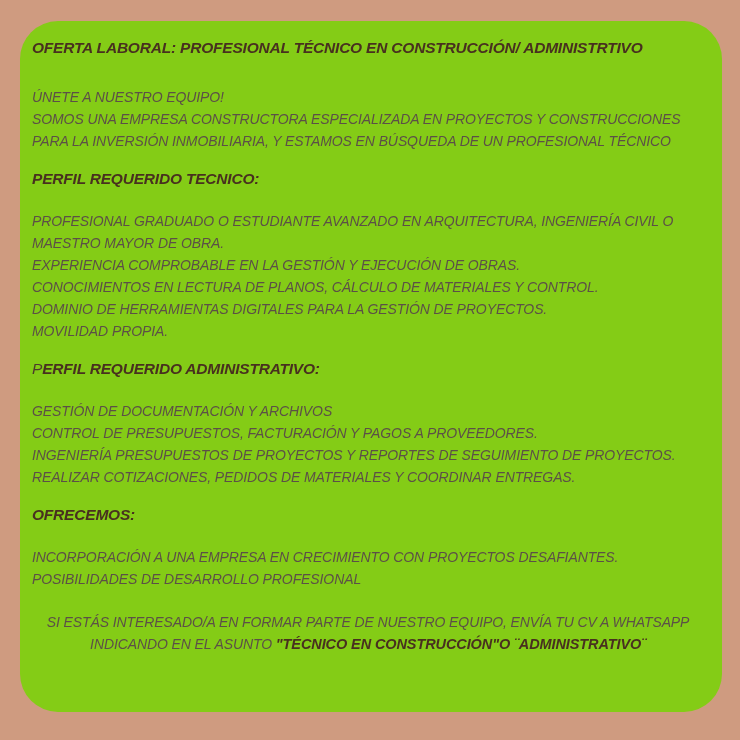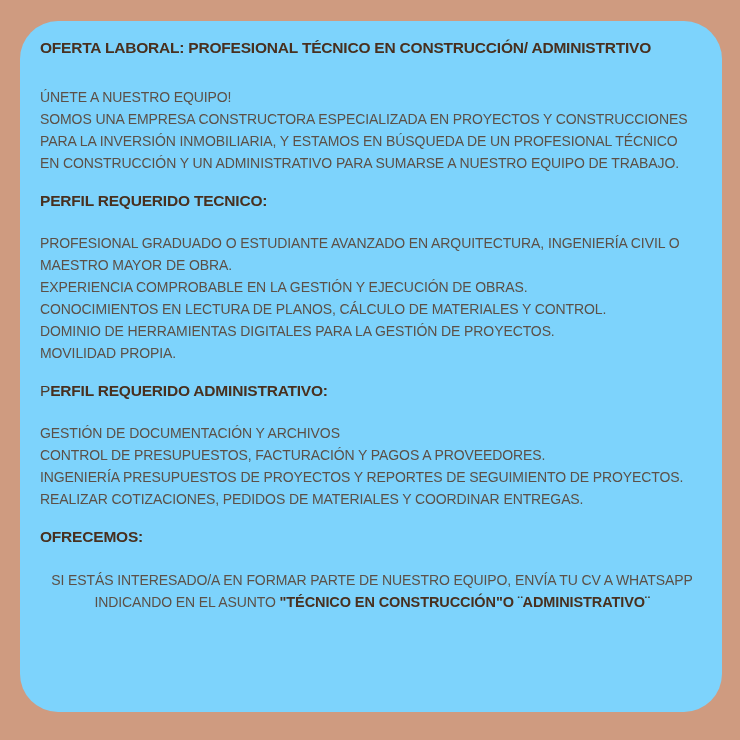"OFERTA LABORAL: PROFESIONAL TÉCNICO EN" .panel { background: #7dd3fc -> #84cc16; font-style: none -> italic; padding: 16px 18px 0 20px -> 16px 18px 0 12px }
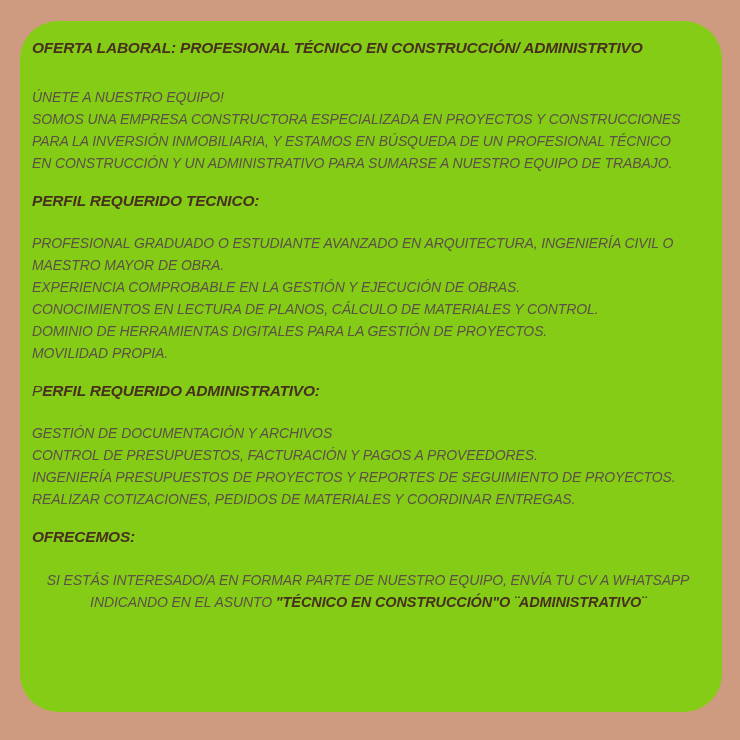"EN CONSTRUCCIÓN Y UN ADMINISTRATIVO" span.line { html: <span>EN CONSTRUCCIÓN Y UN ADMINISTRATIVO PARA SUMARSE A NUESTRO EQUIPO DE TRABAJO.</span> -> none }
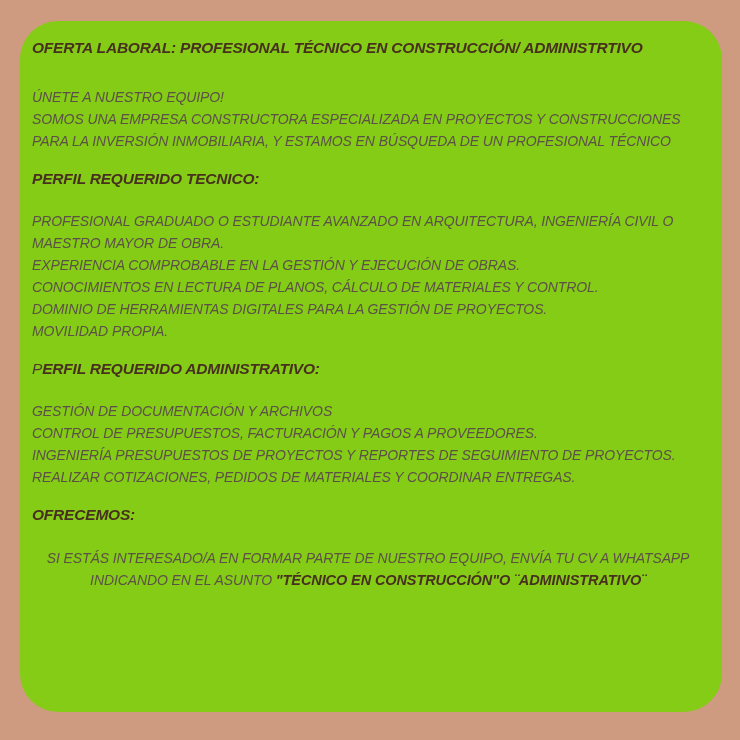"INCORPORACIÓN A UNA EMPRESA EN" div.para { html: none -> <div> <span>INCORPORACIÓN A UNA EMPRESA EN CRECIMIENTO CON PROYECTOS DESAFIANTES.</span> <span>POSIBILIDADES DE DESARROLLO PROFESIONAL</span> </div> }
